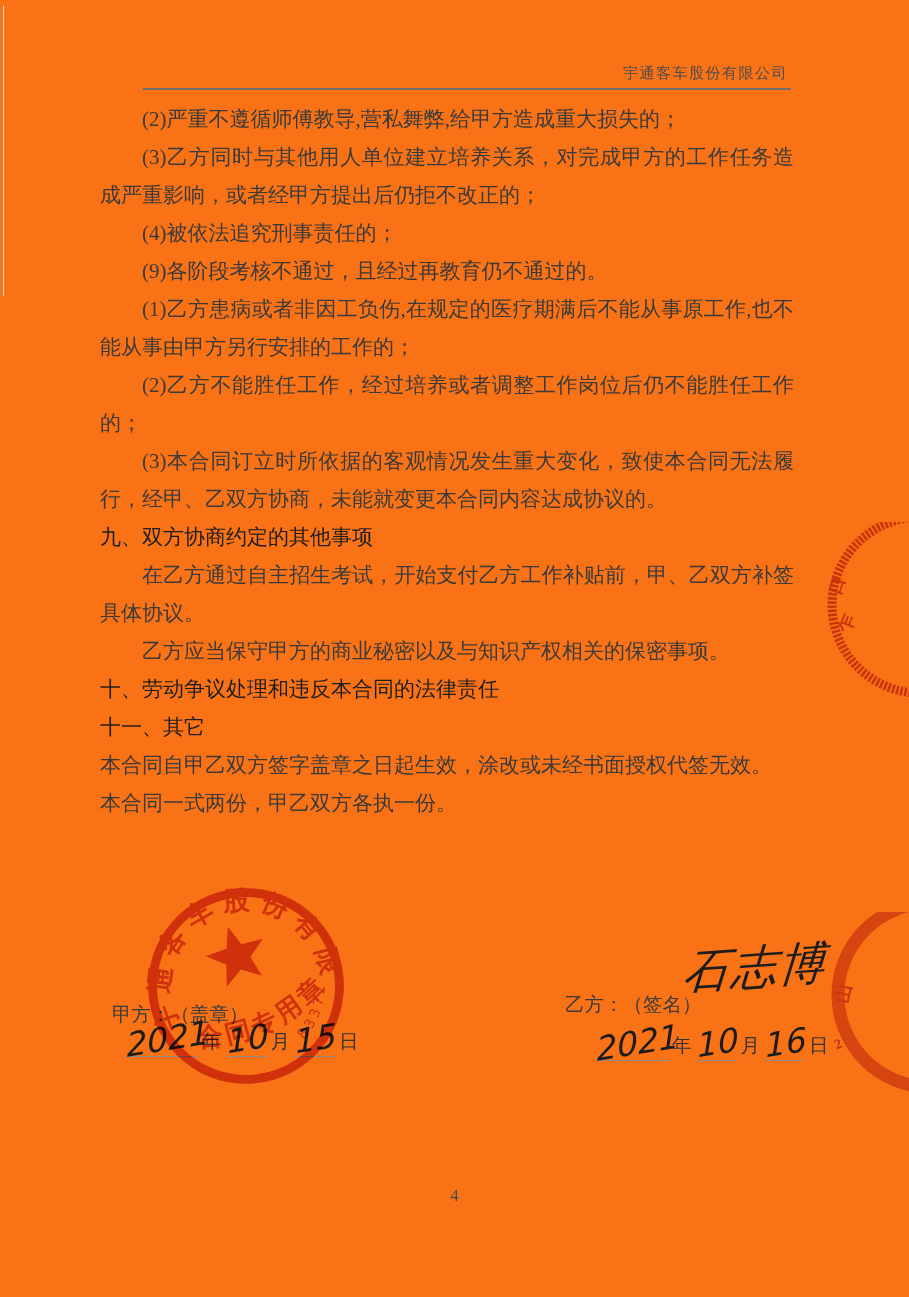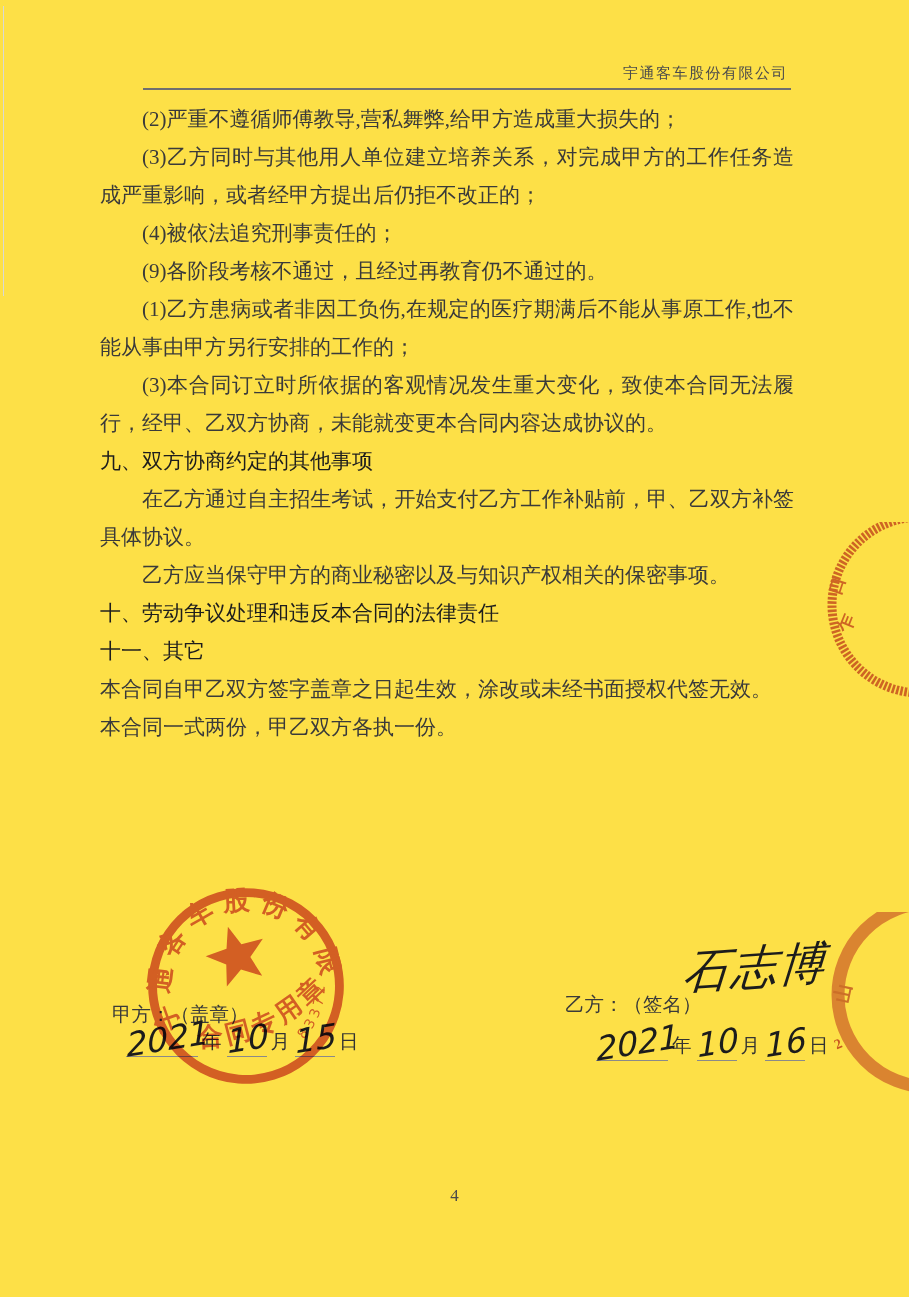"宇通客车股份有限公司" .page { background: #fde047 -> #f97316 }
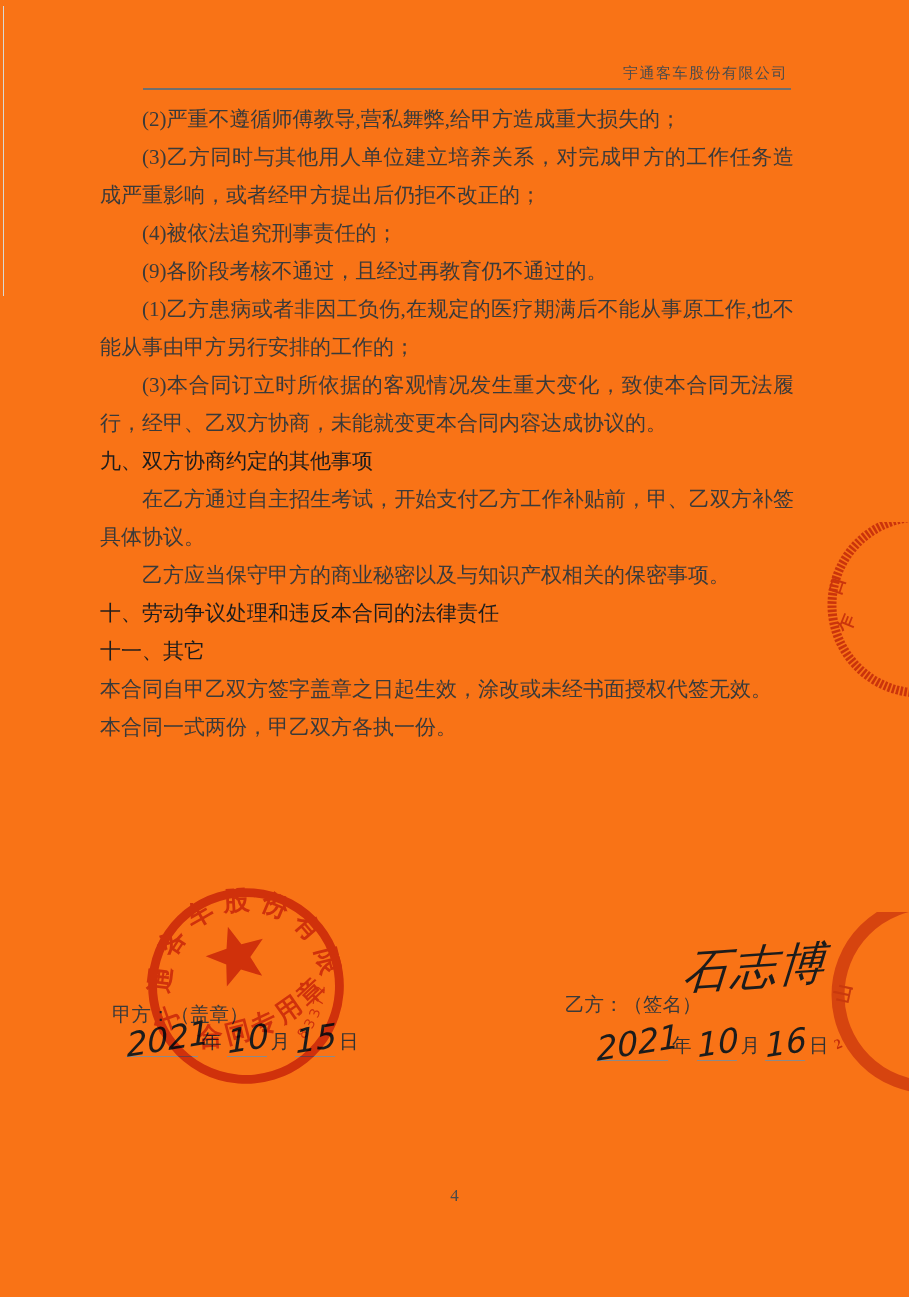"(2)乙方不能胜任工作，经过培养或者调整工作岗位后仍不能胜任工作的；" p.indent { html: none -> <p>(2)乙方不能胜任工作，经过培养或者调整工作岗位后仍不能胜任工作的；</p> }
